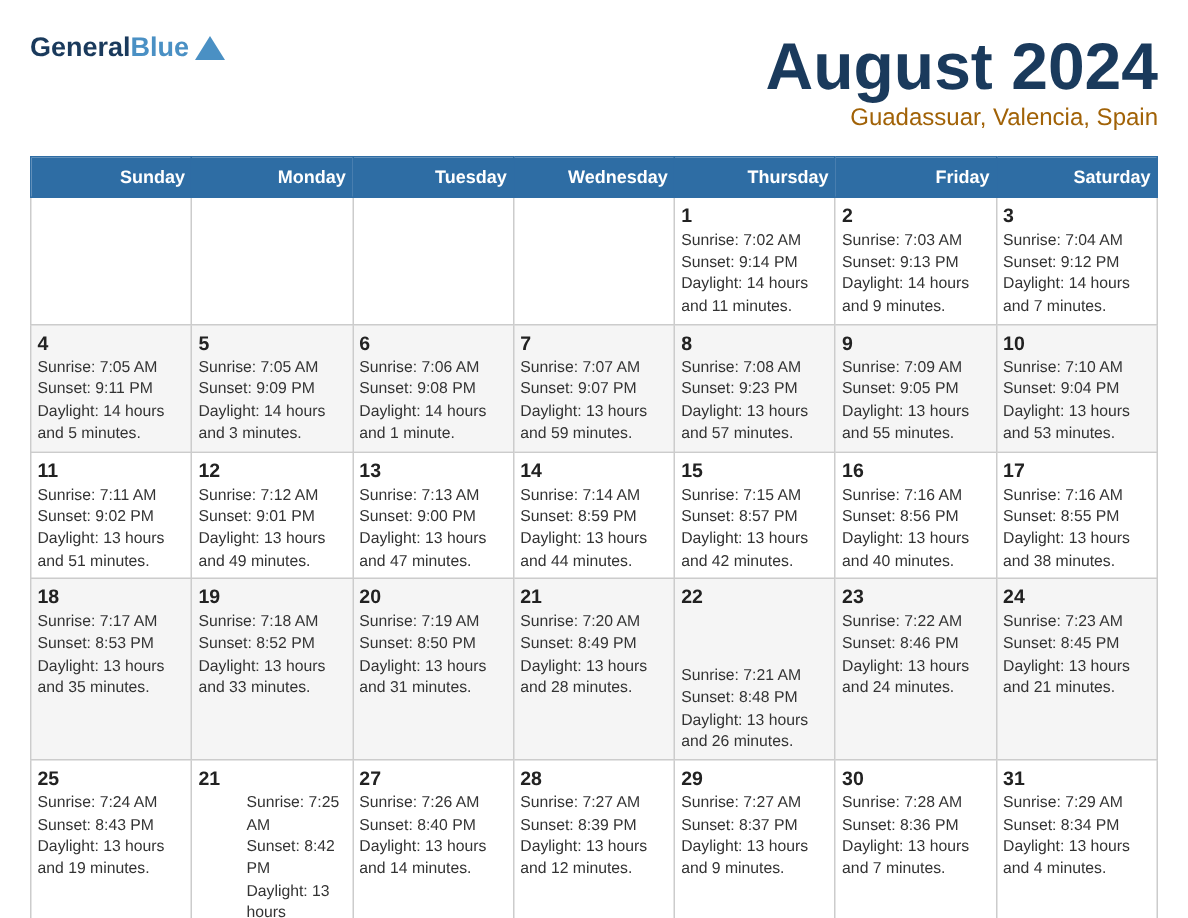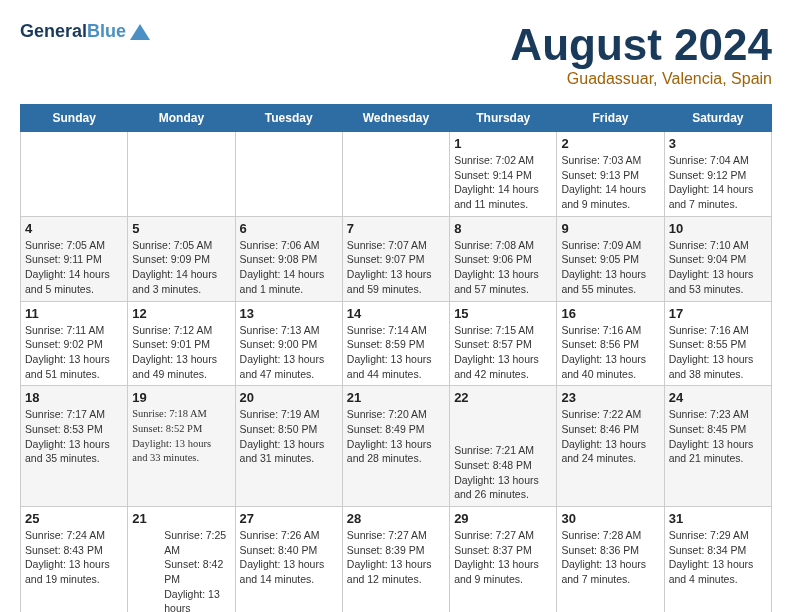"Sunday" .calendar th { text-align: center -> right }
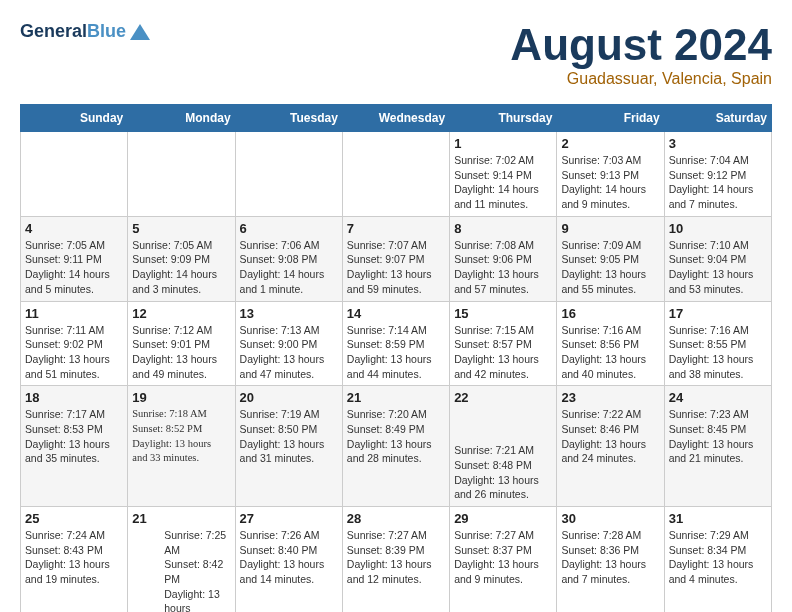"Sunrise: 7:08 AM" div.day-info { text: 9:06 -> 9:23 }
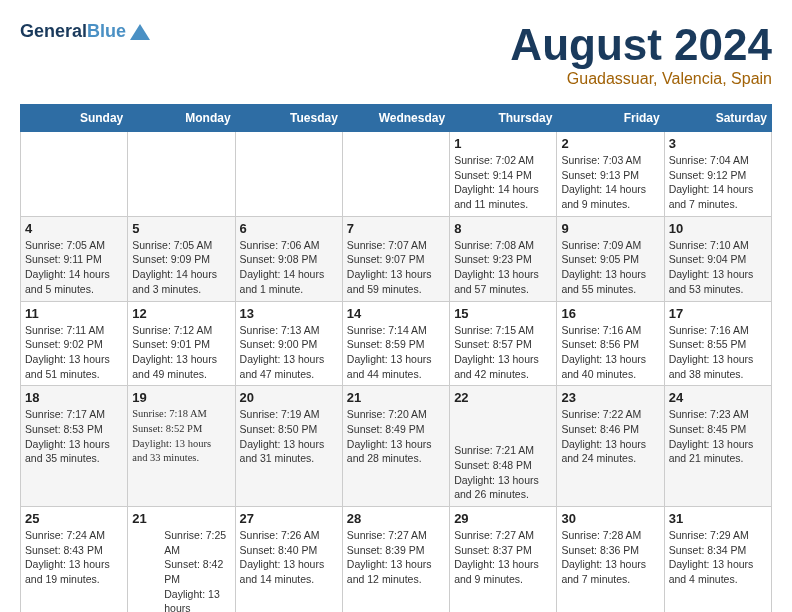"Sunrise: 7:18 AM" div.day-info { font-family: Liberation Serif, serif -> none }
